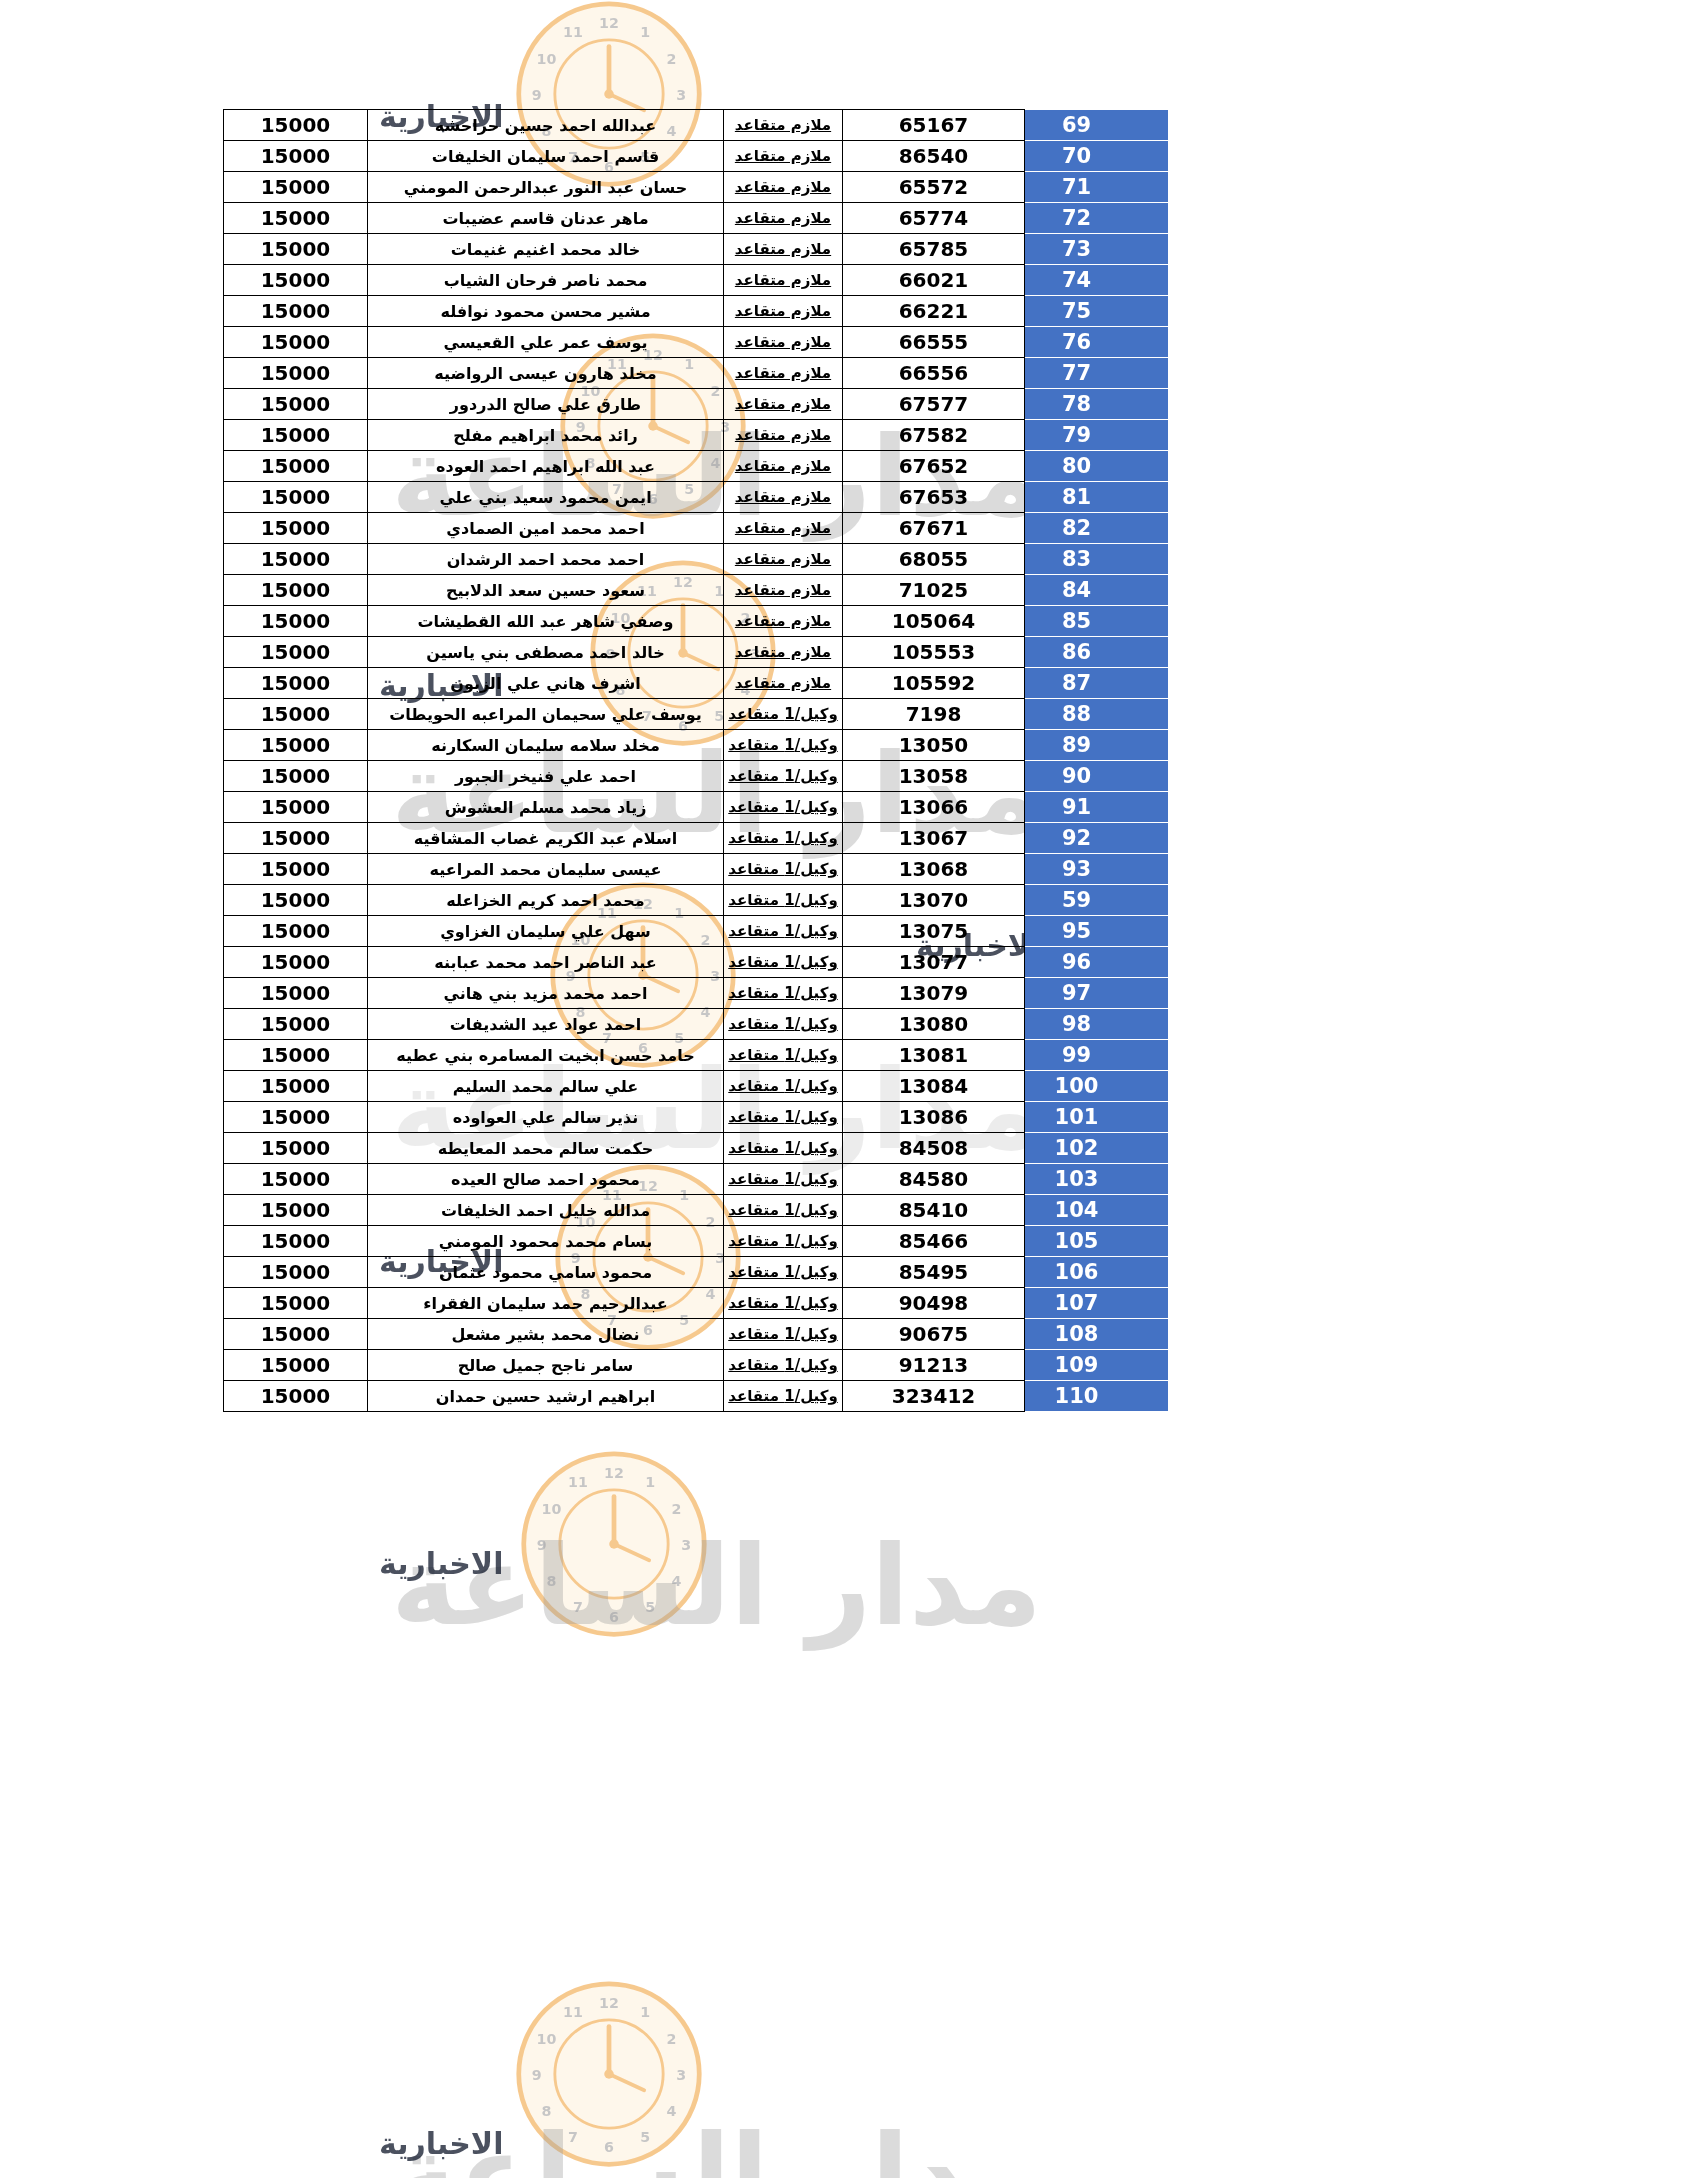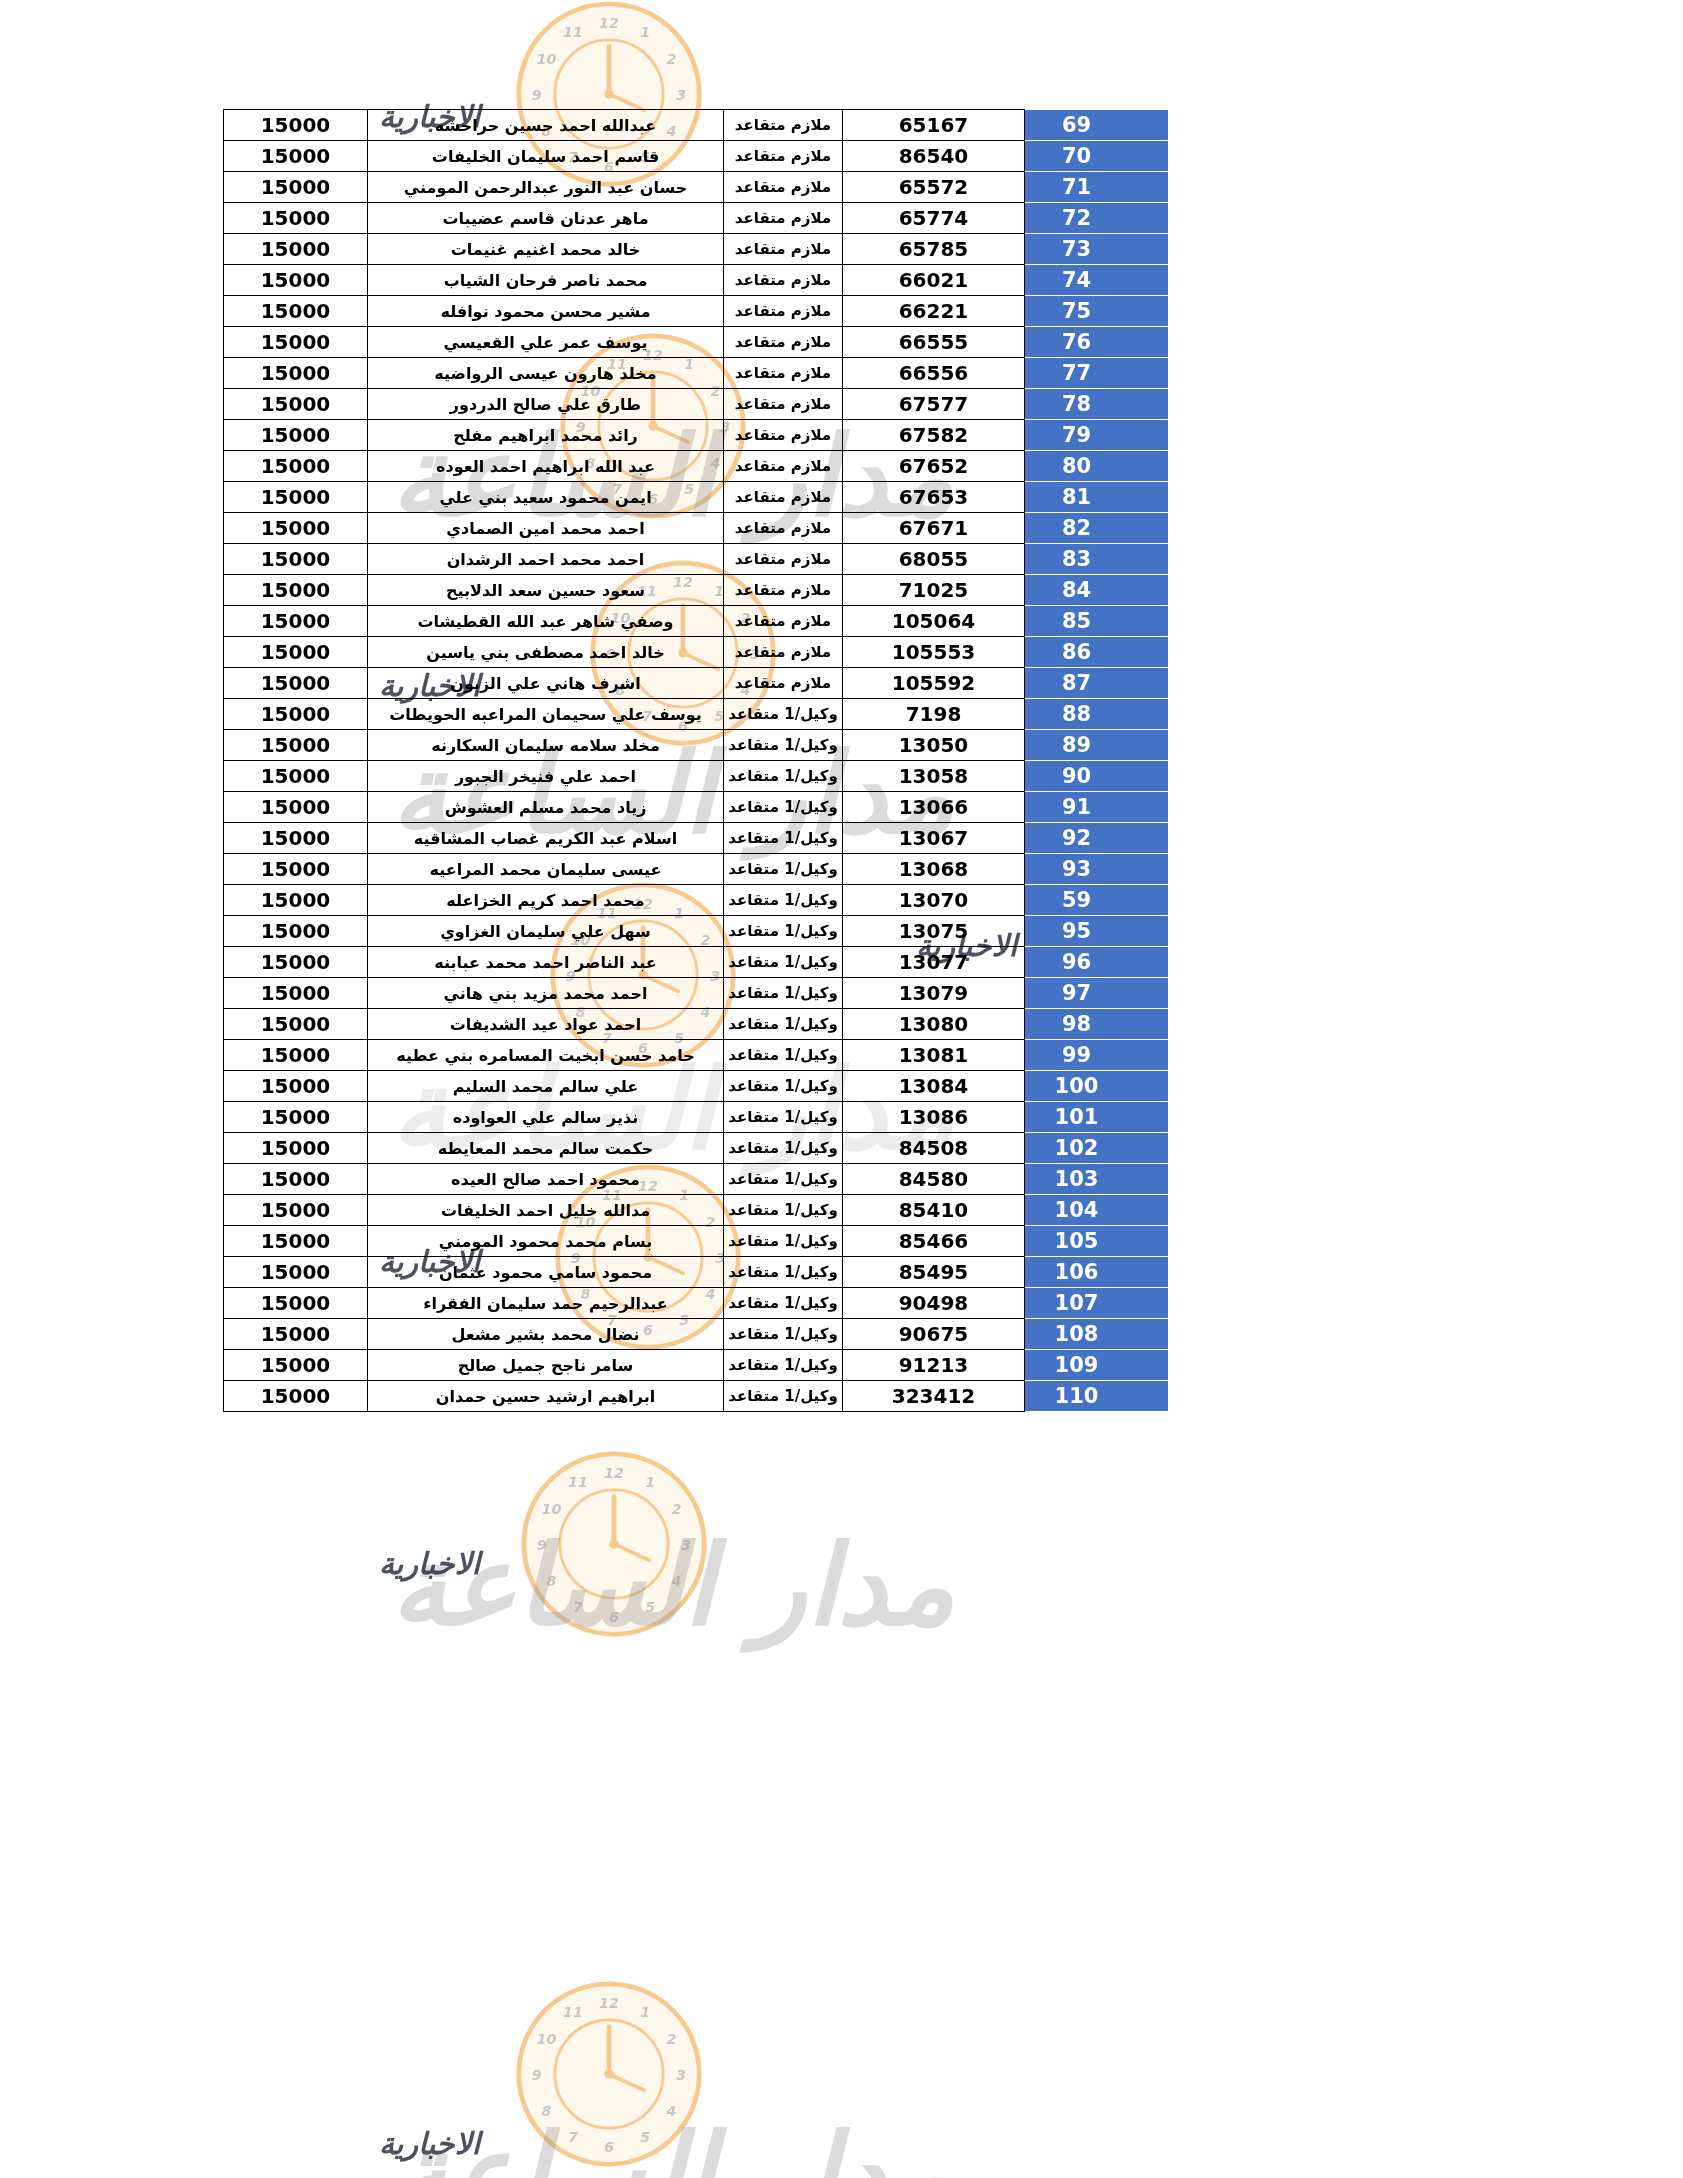"12" #watermark-layer { font-style: italic -> none }
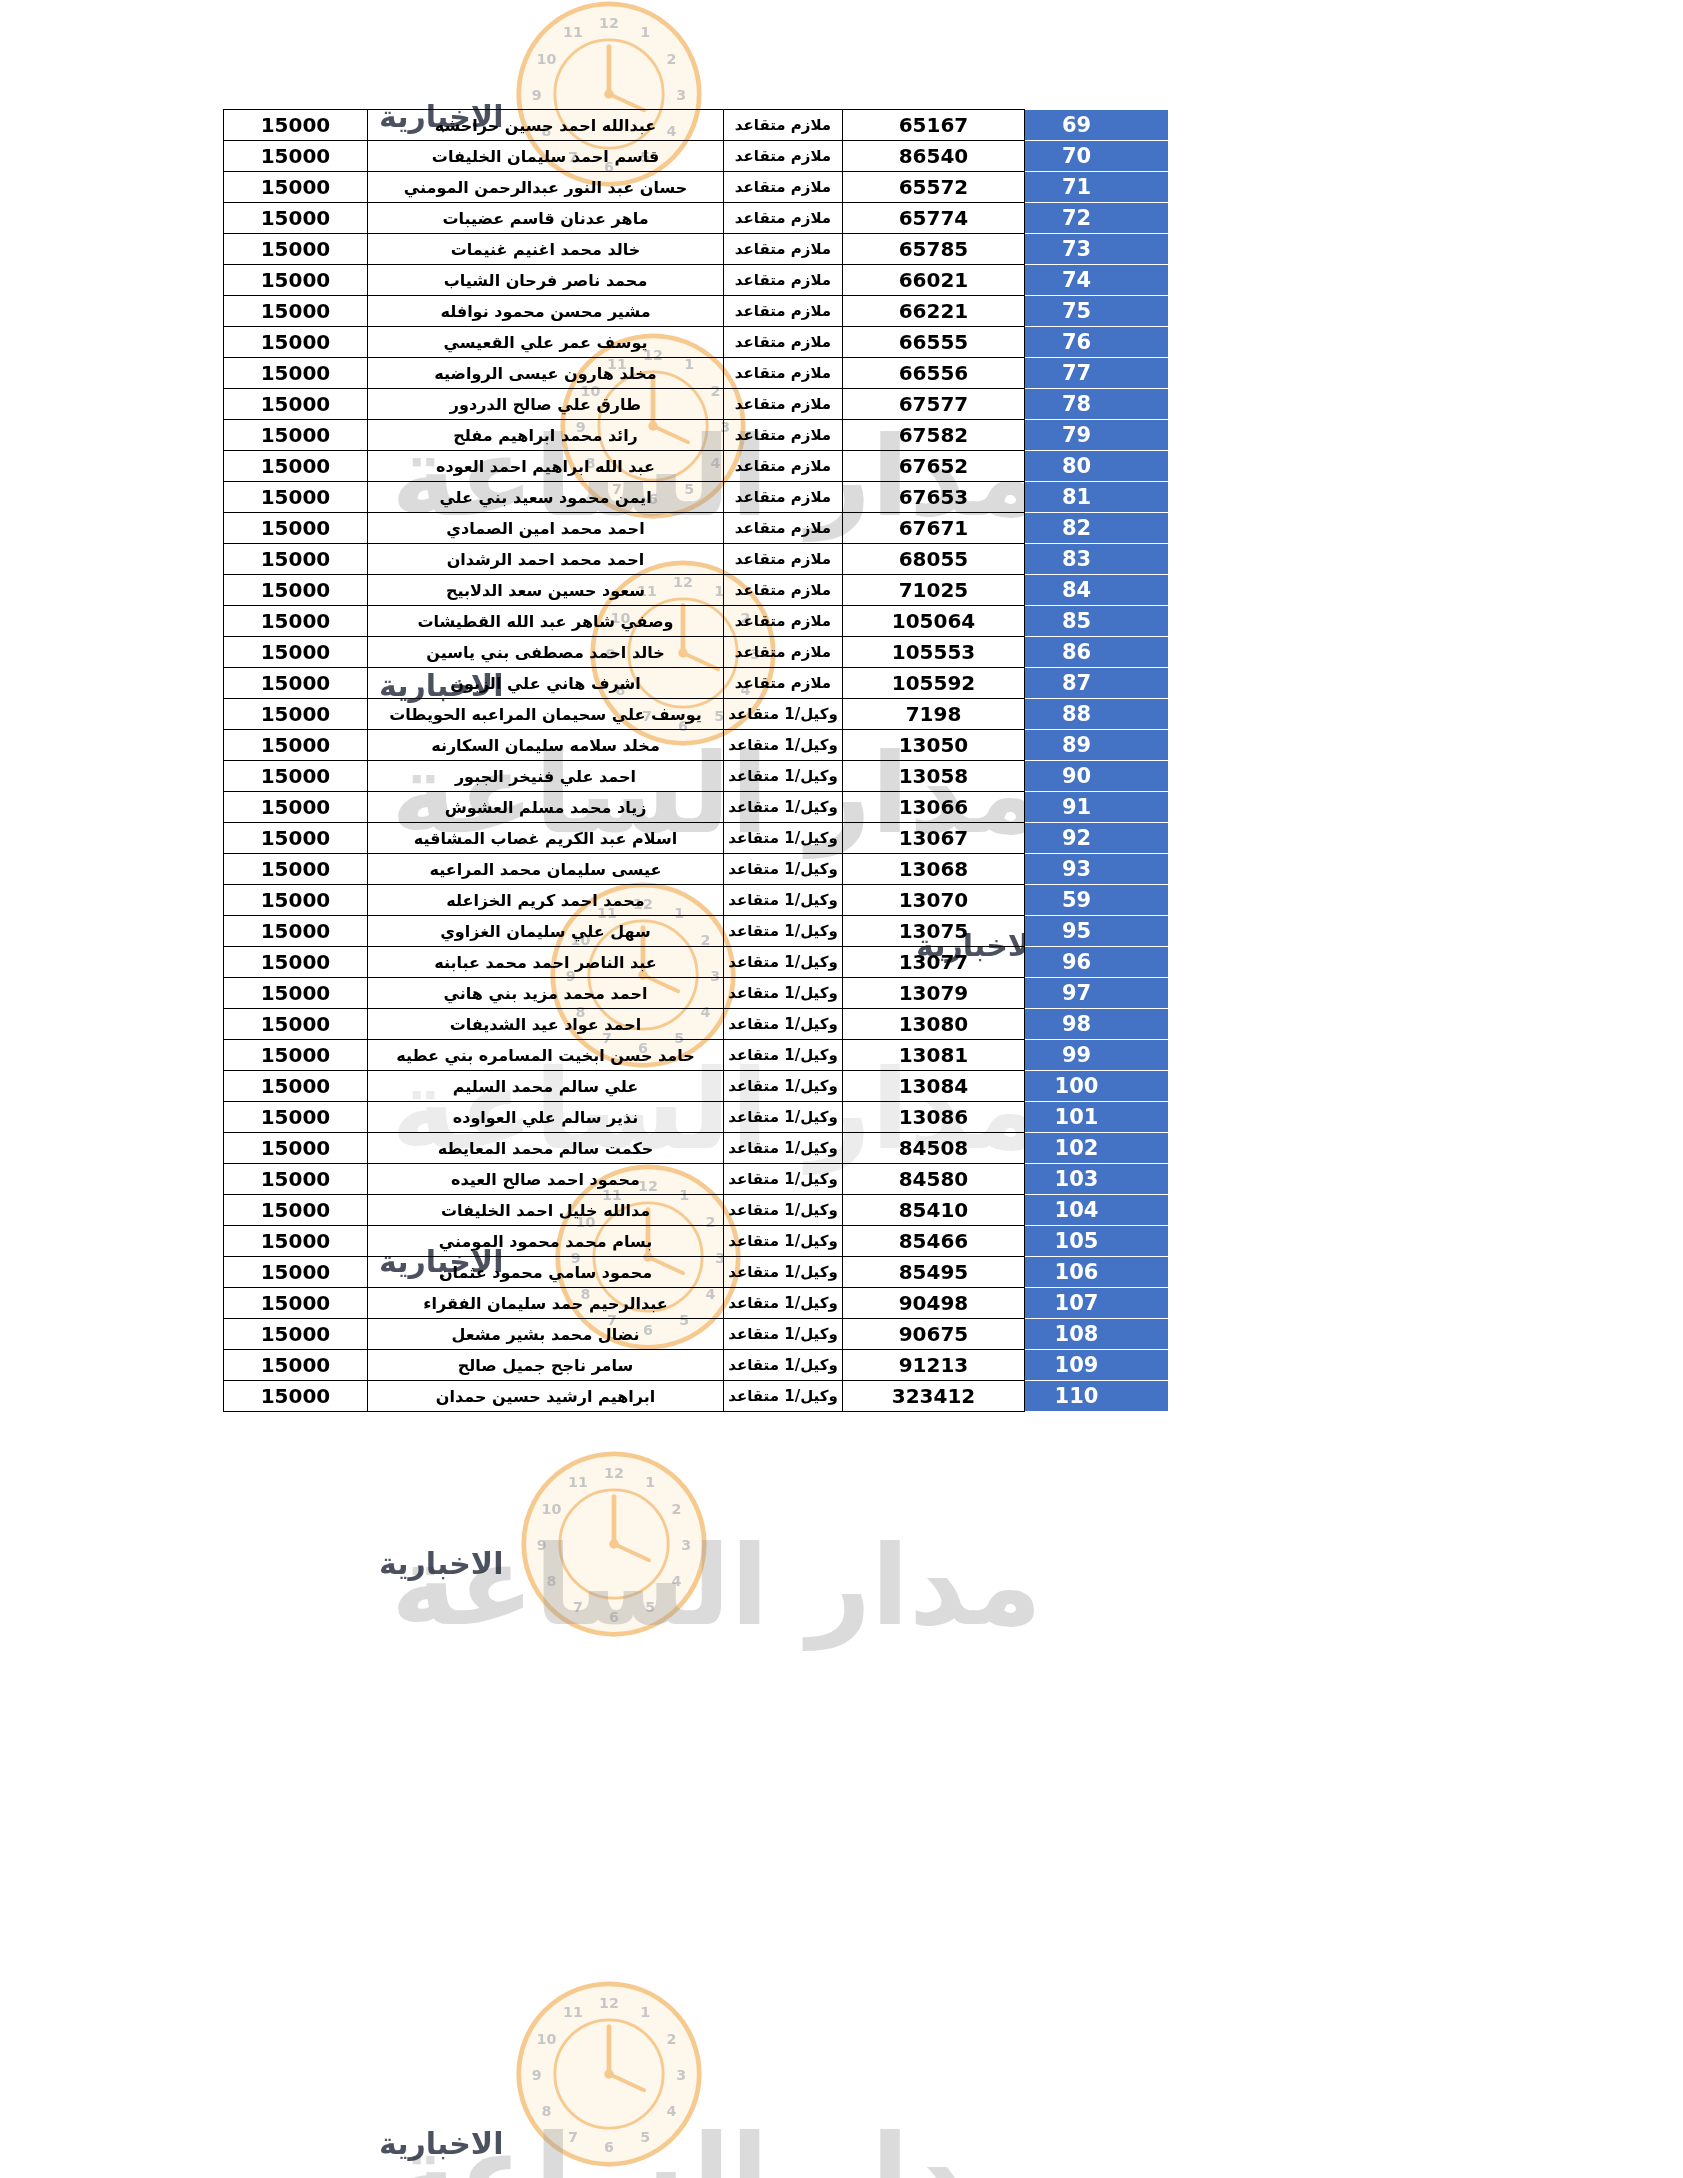"ملازم متقاعد" td.rank { text-decoration: none -> underline }
